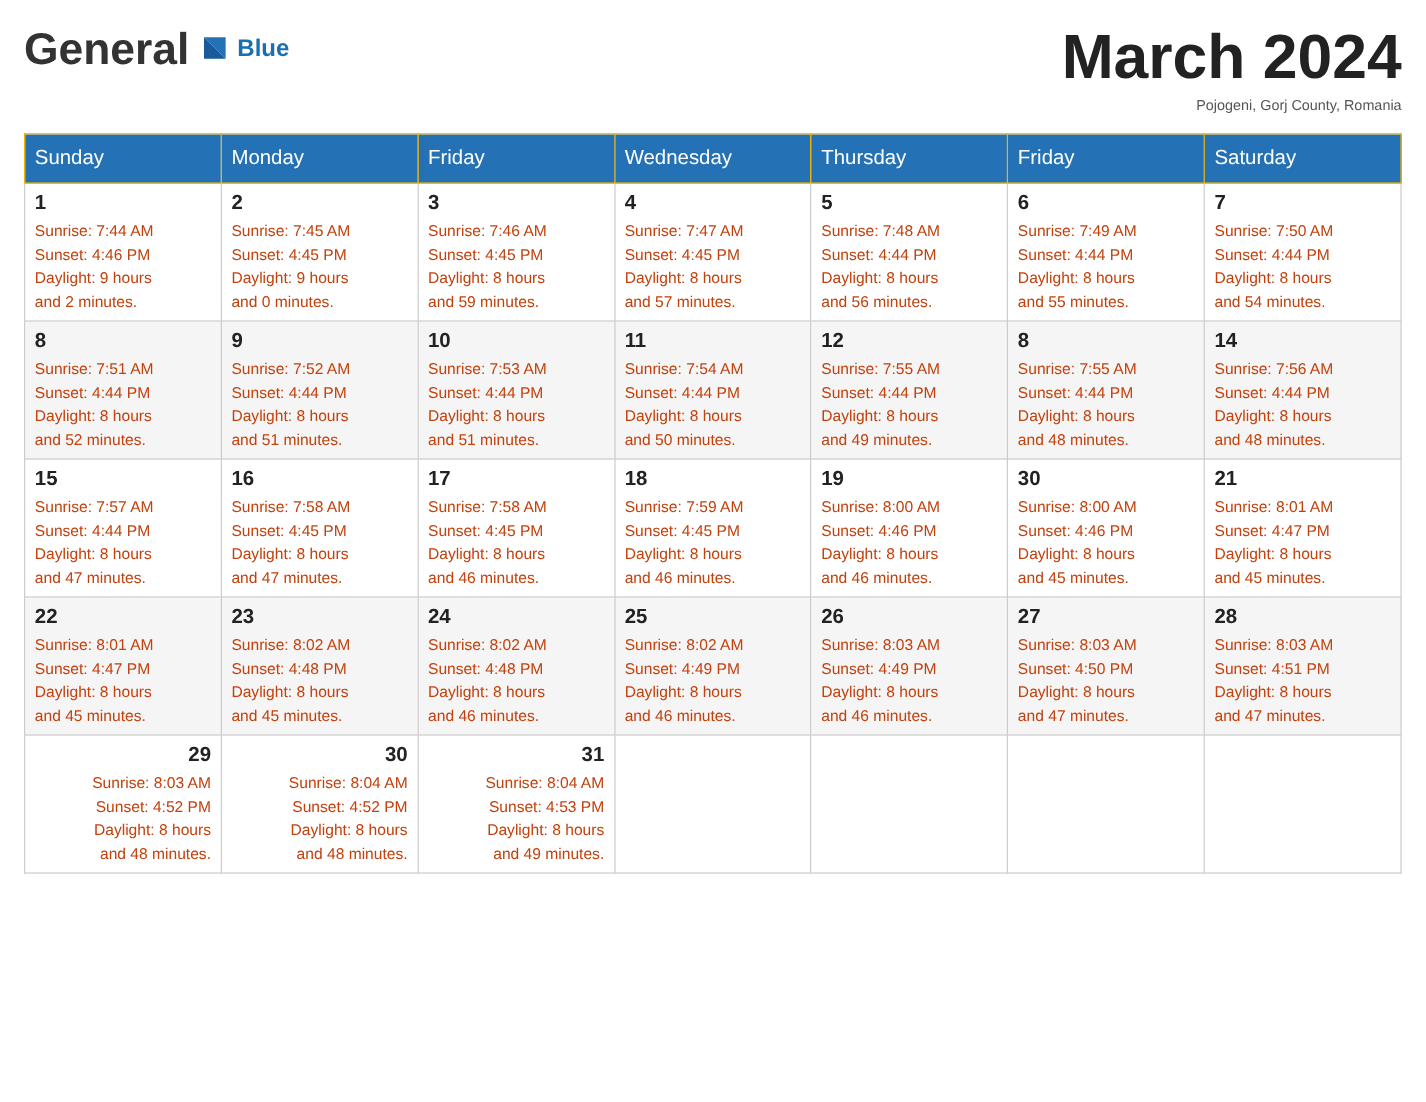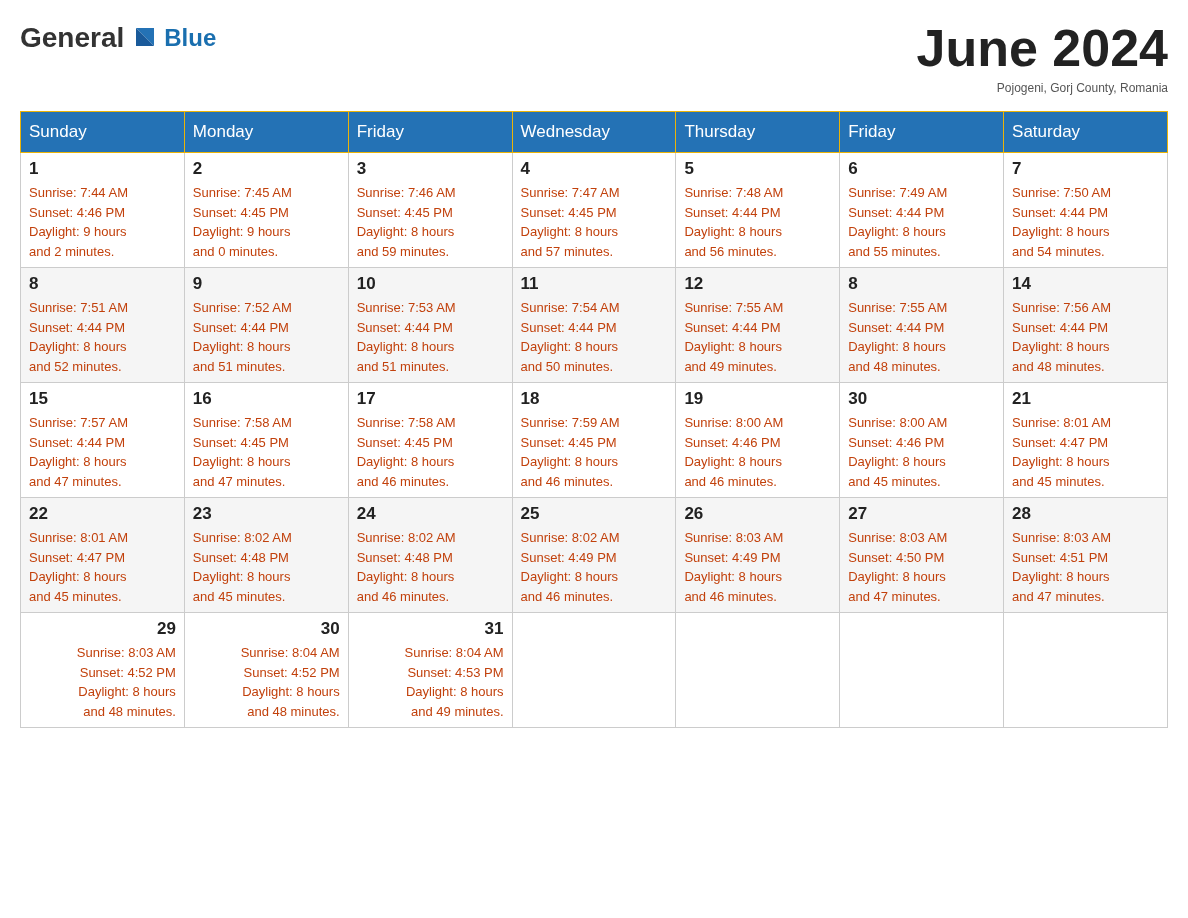"General" .logo-text-general { font-size: 28px -> 37px }
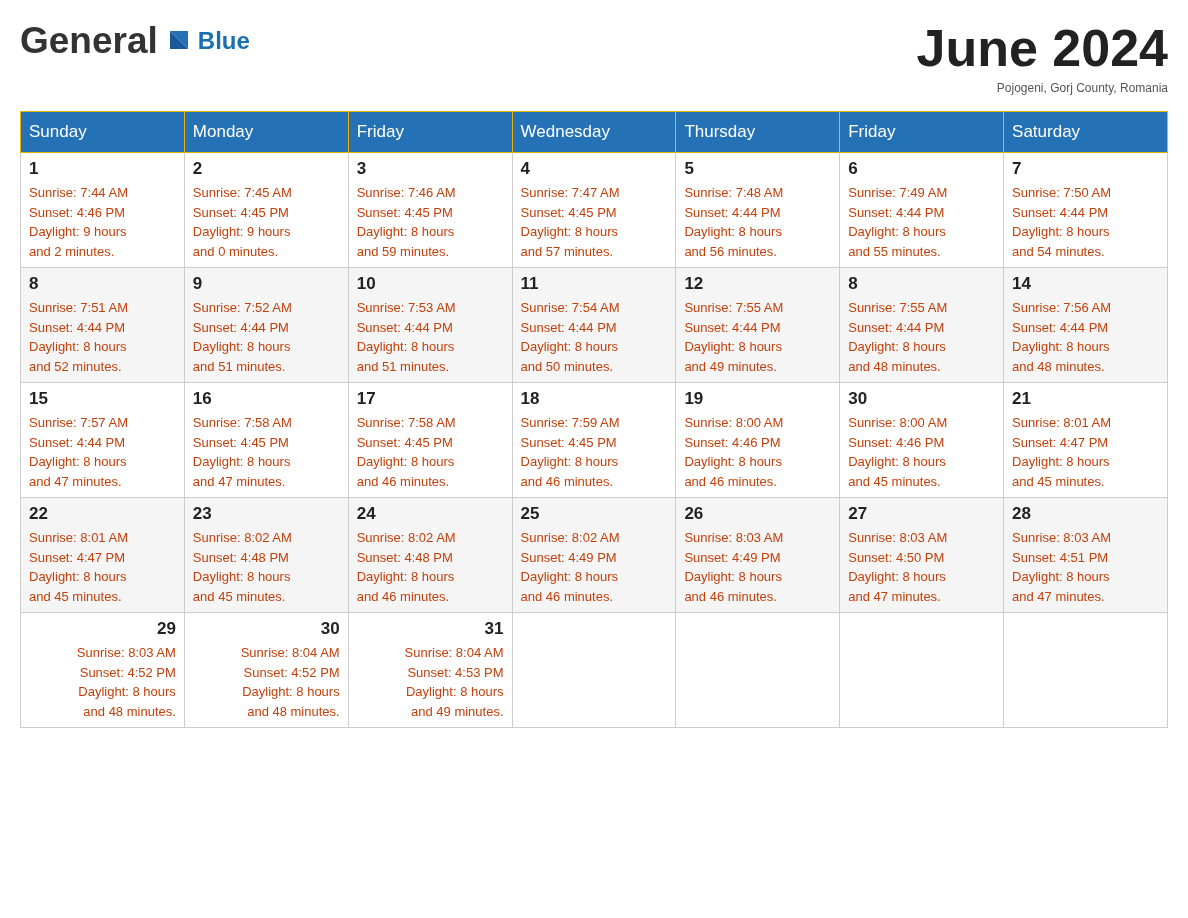"Blue" .logo-text-blue { font-size: 24px -> 20px }
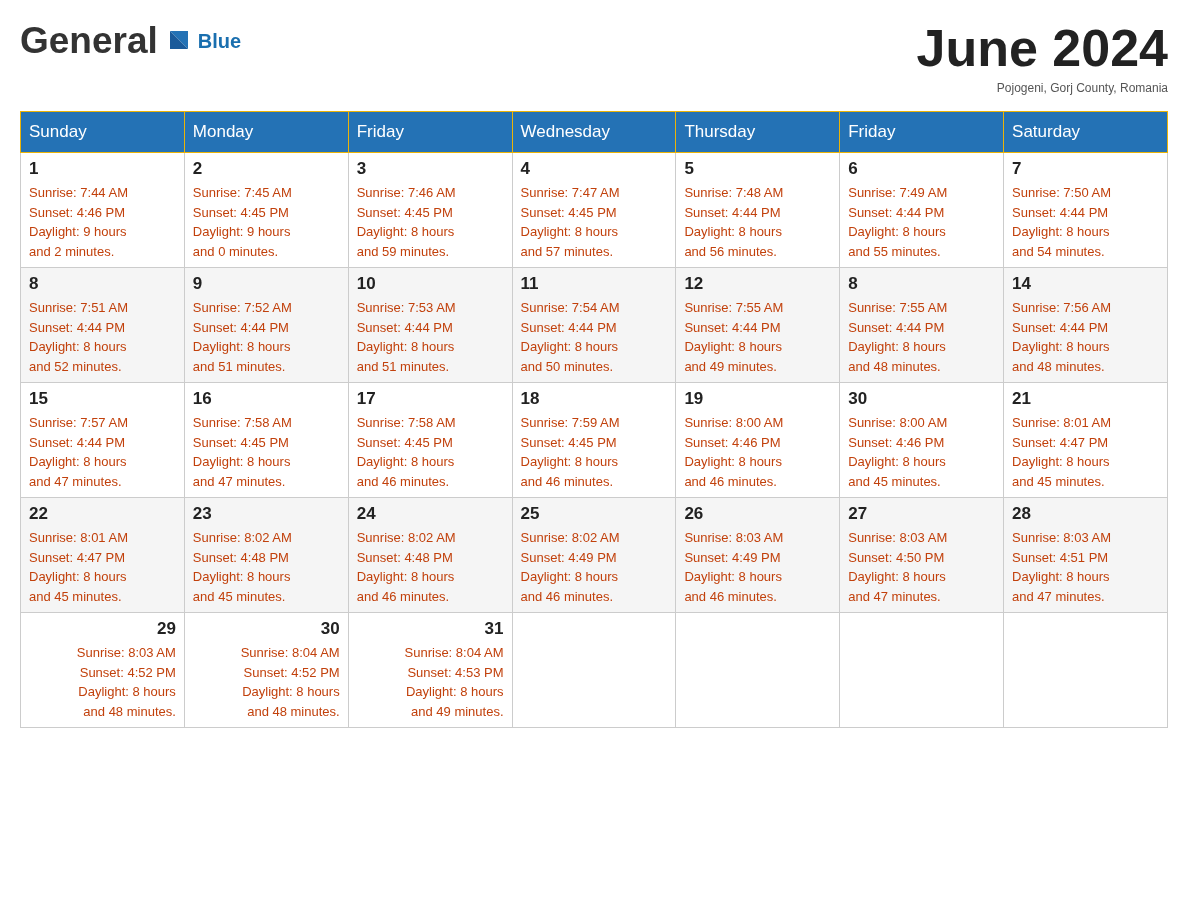"June 2024" div.month-title { text: June -> March }
